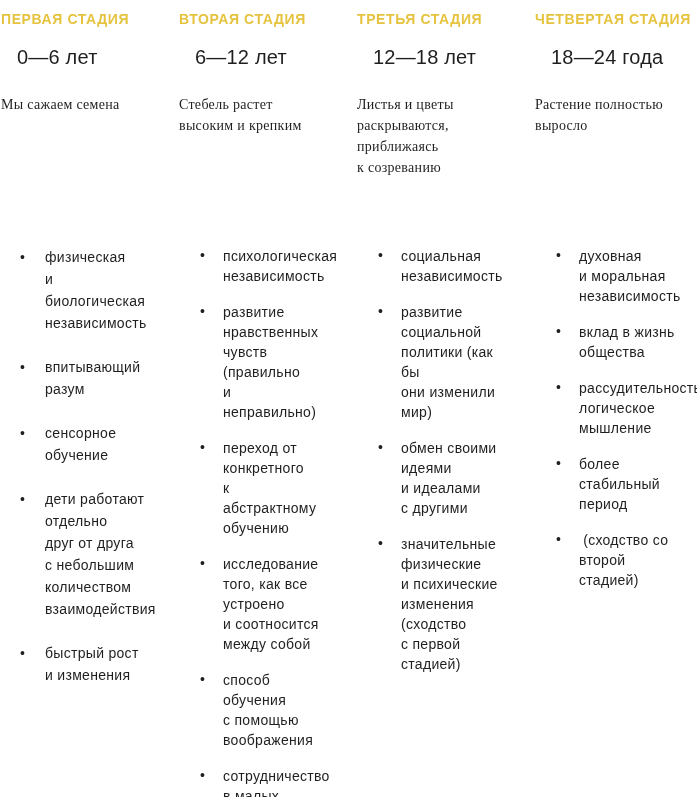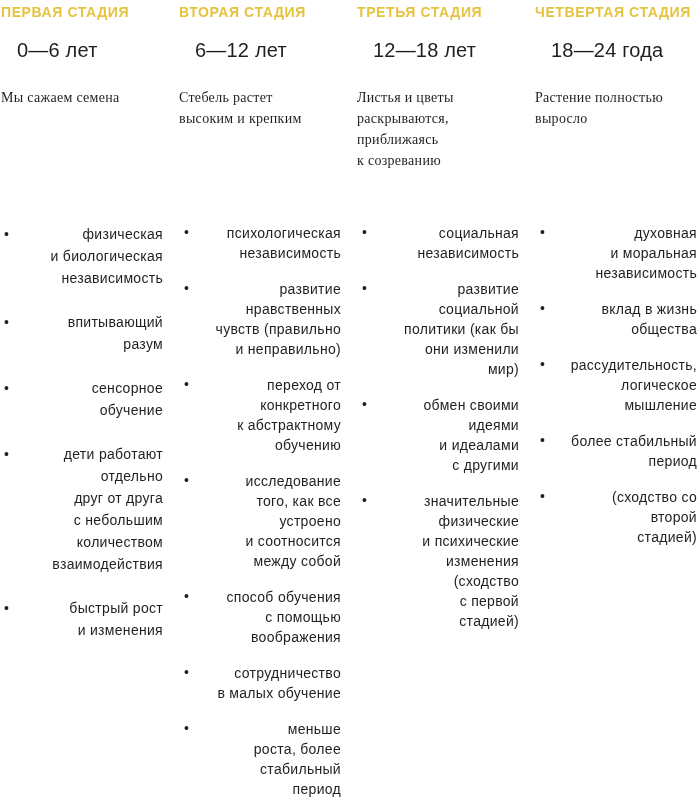"ПЕРВАЯ СТАДИЯ" .page { padding: 5px 0 0 1px -> 12px 0 0 1px }
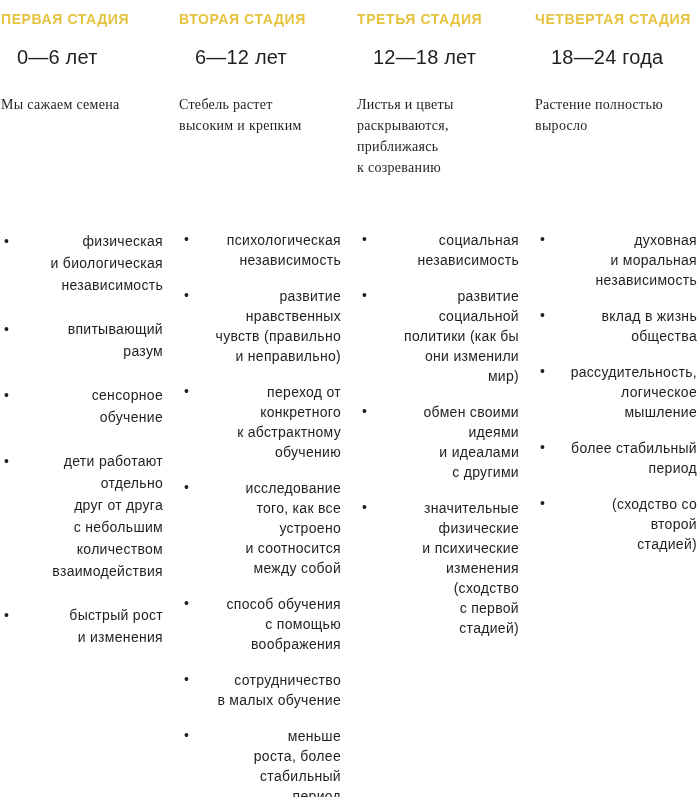"физическая" ul.stage-bullets { margin: 0 -> 16px; text-align: right -> none }
